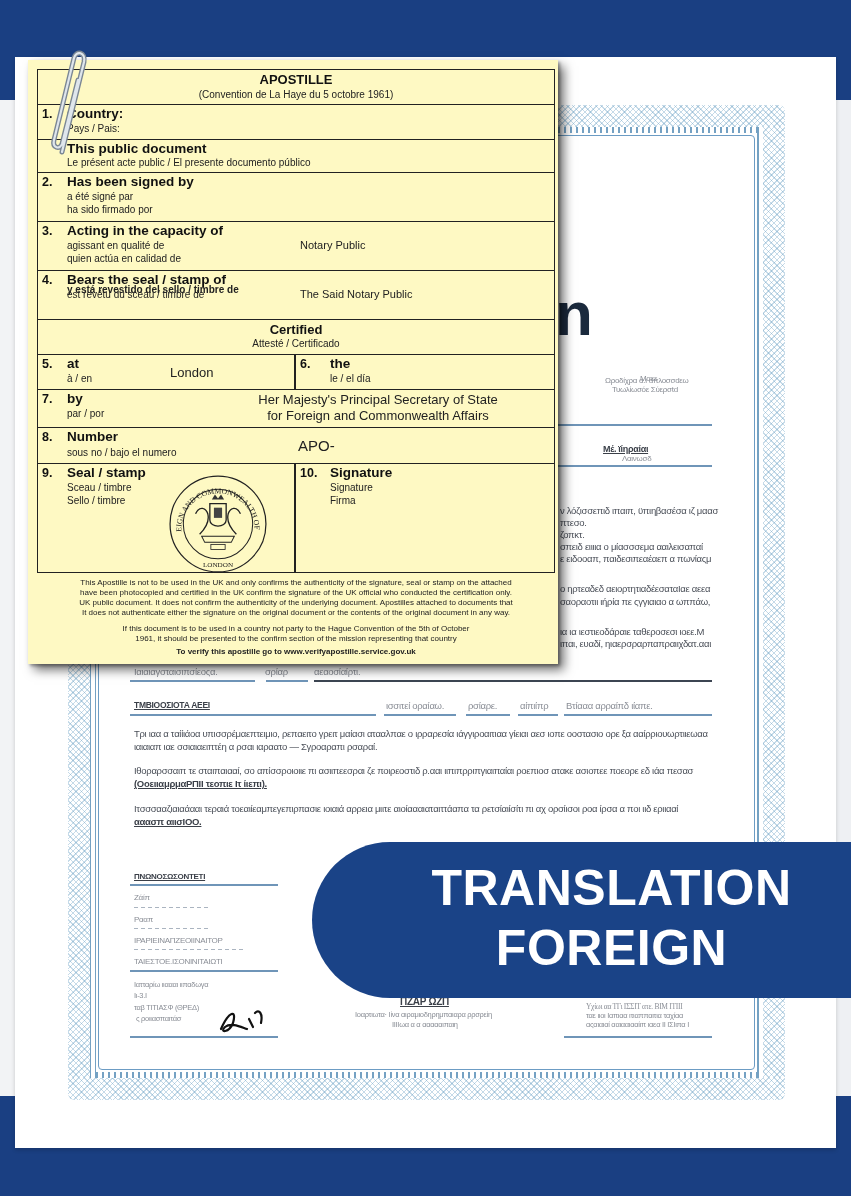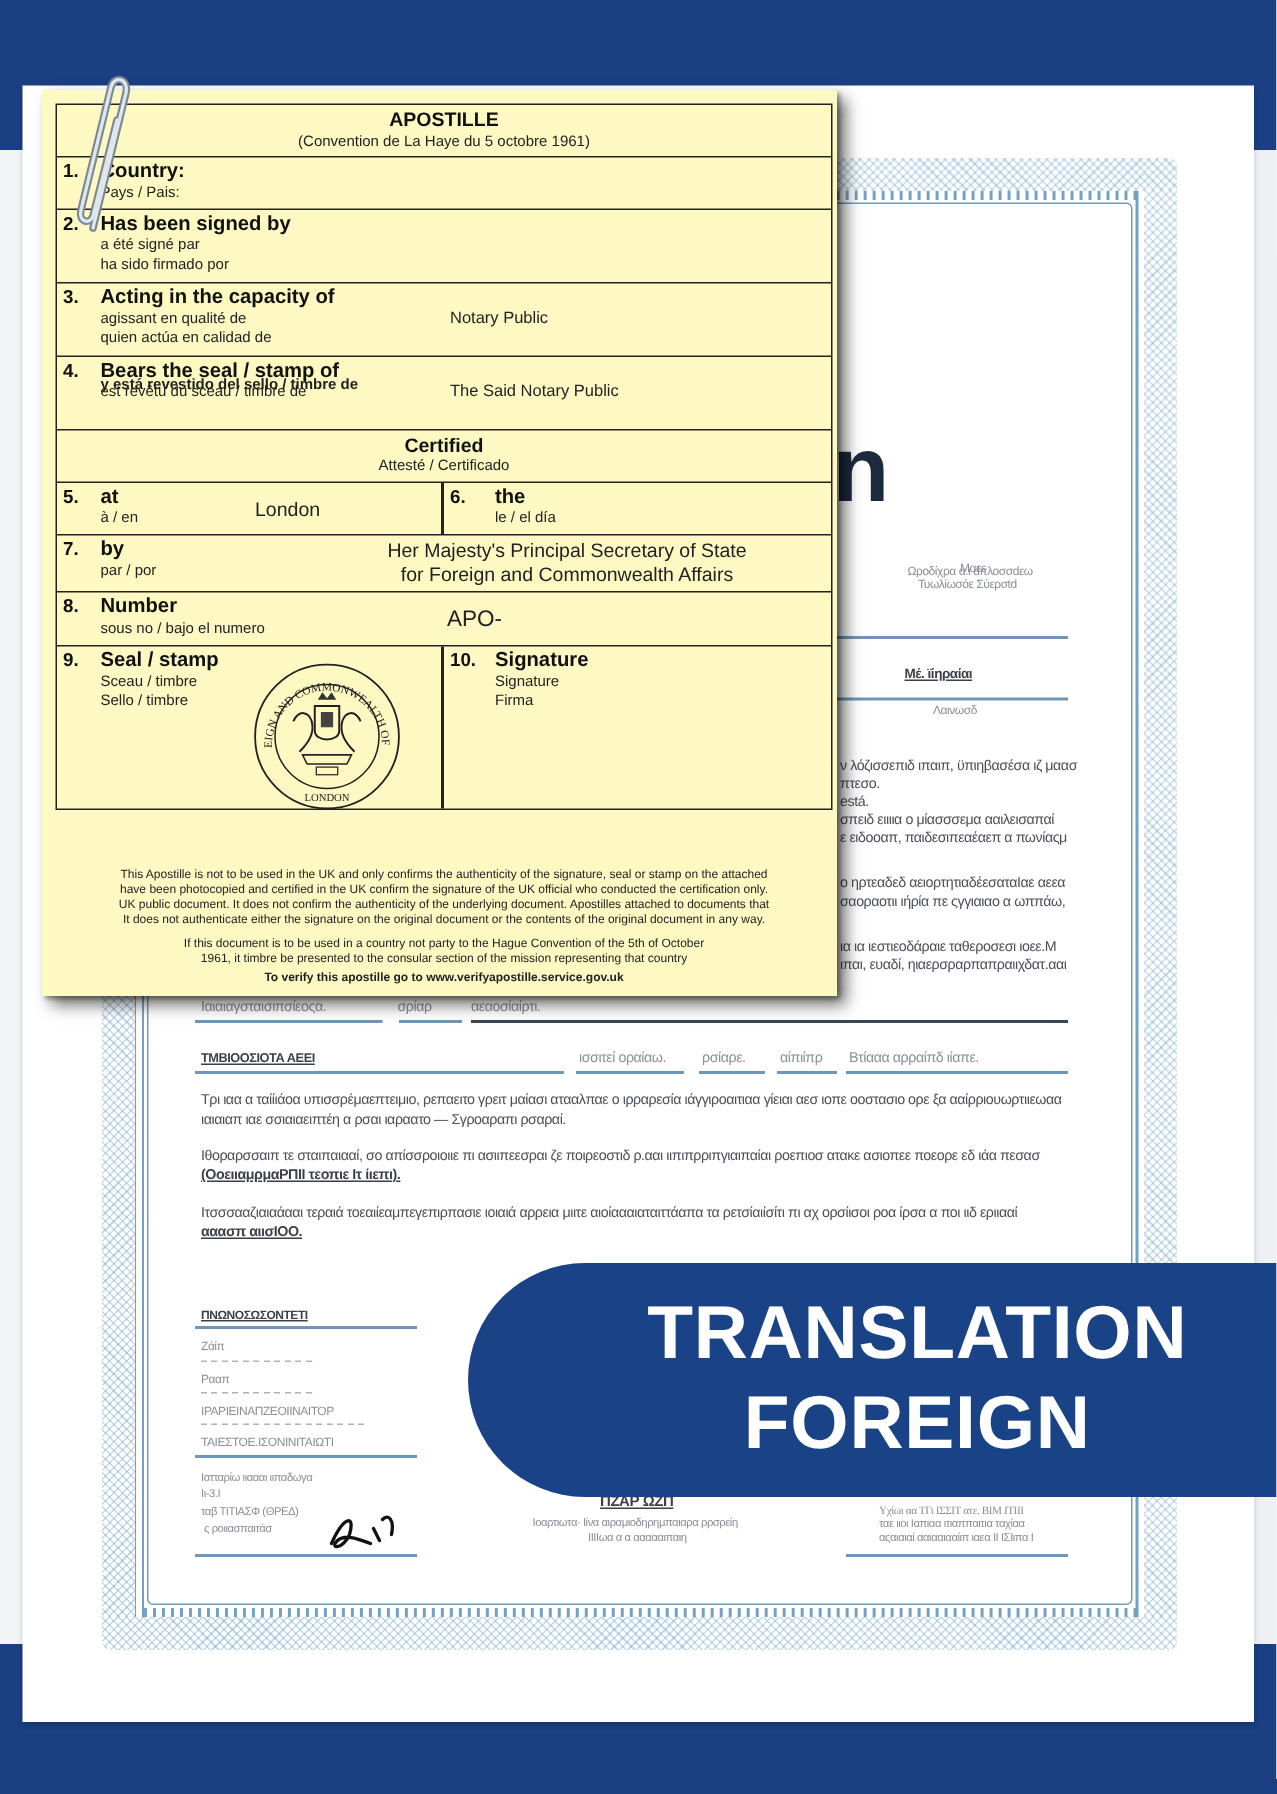"This public document" div.ap-row { html: none -> <div> <span>This public document</span> <span>Le présent acte public / El presente documento público</span> </div> }
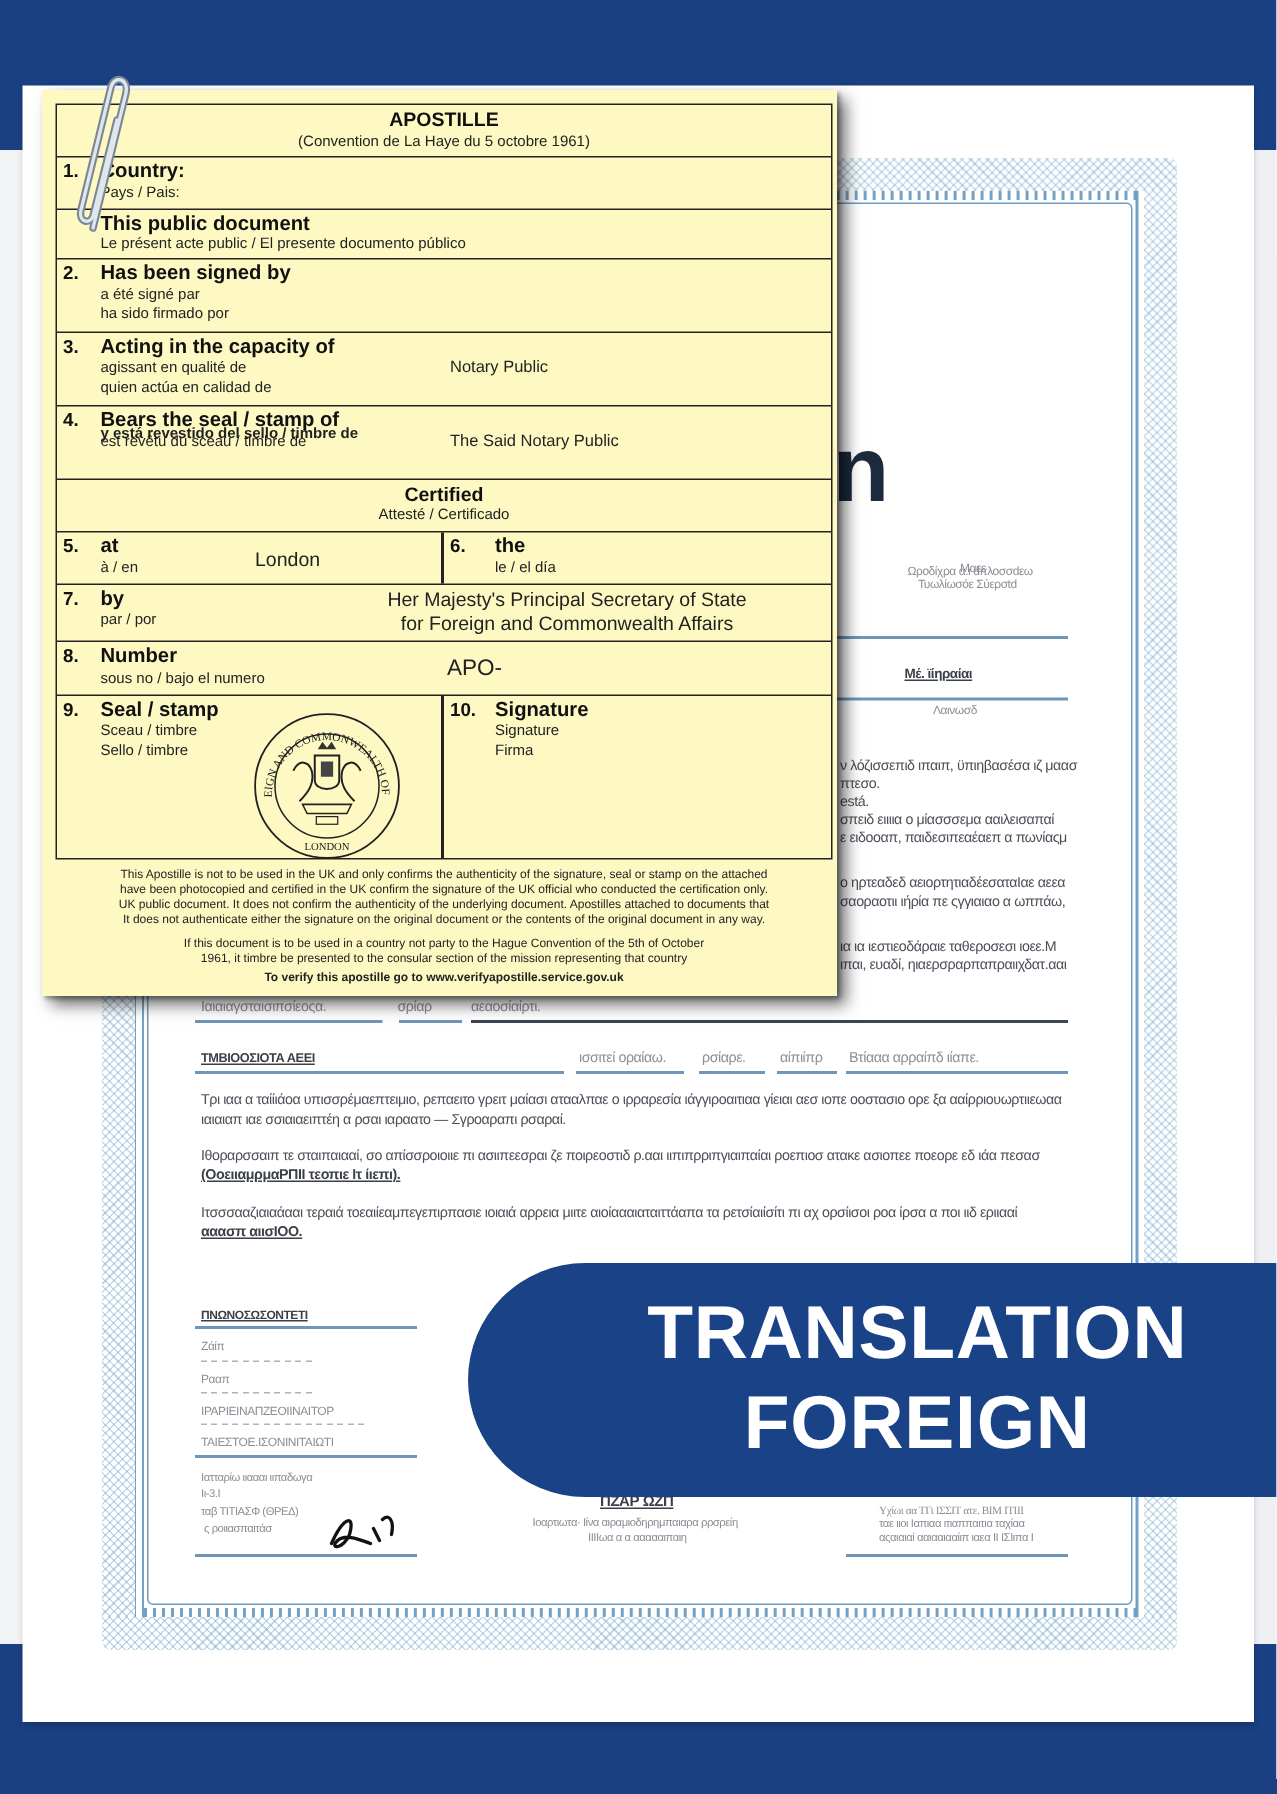"Λαινωσδ" div.g { margin-top: 15px -> none }
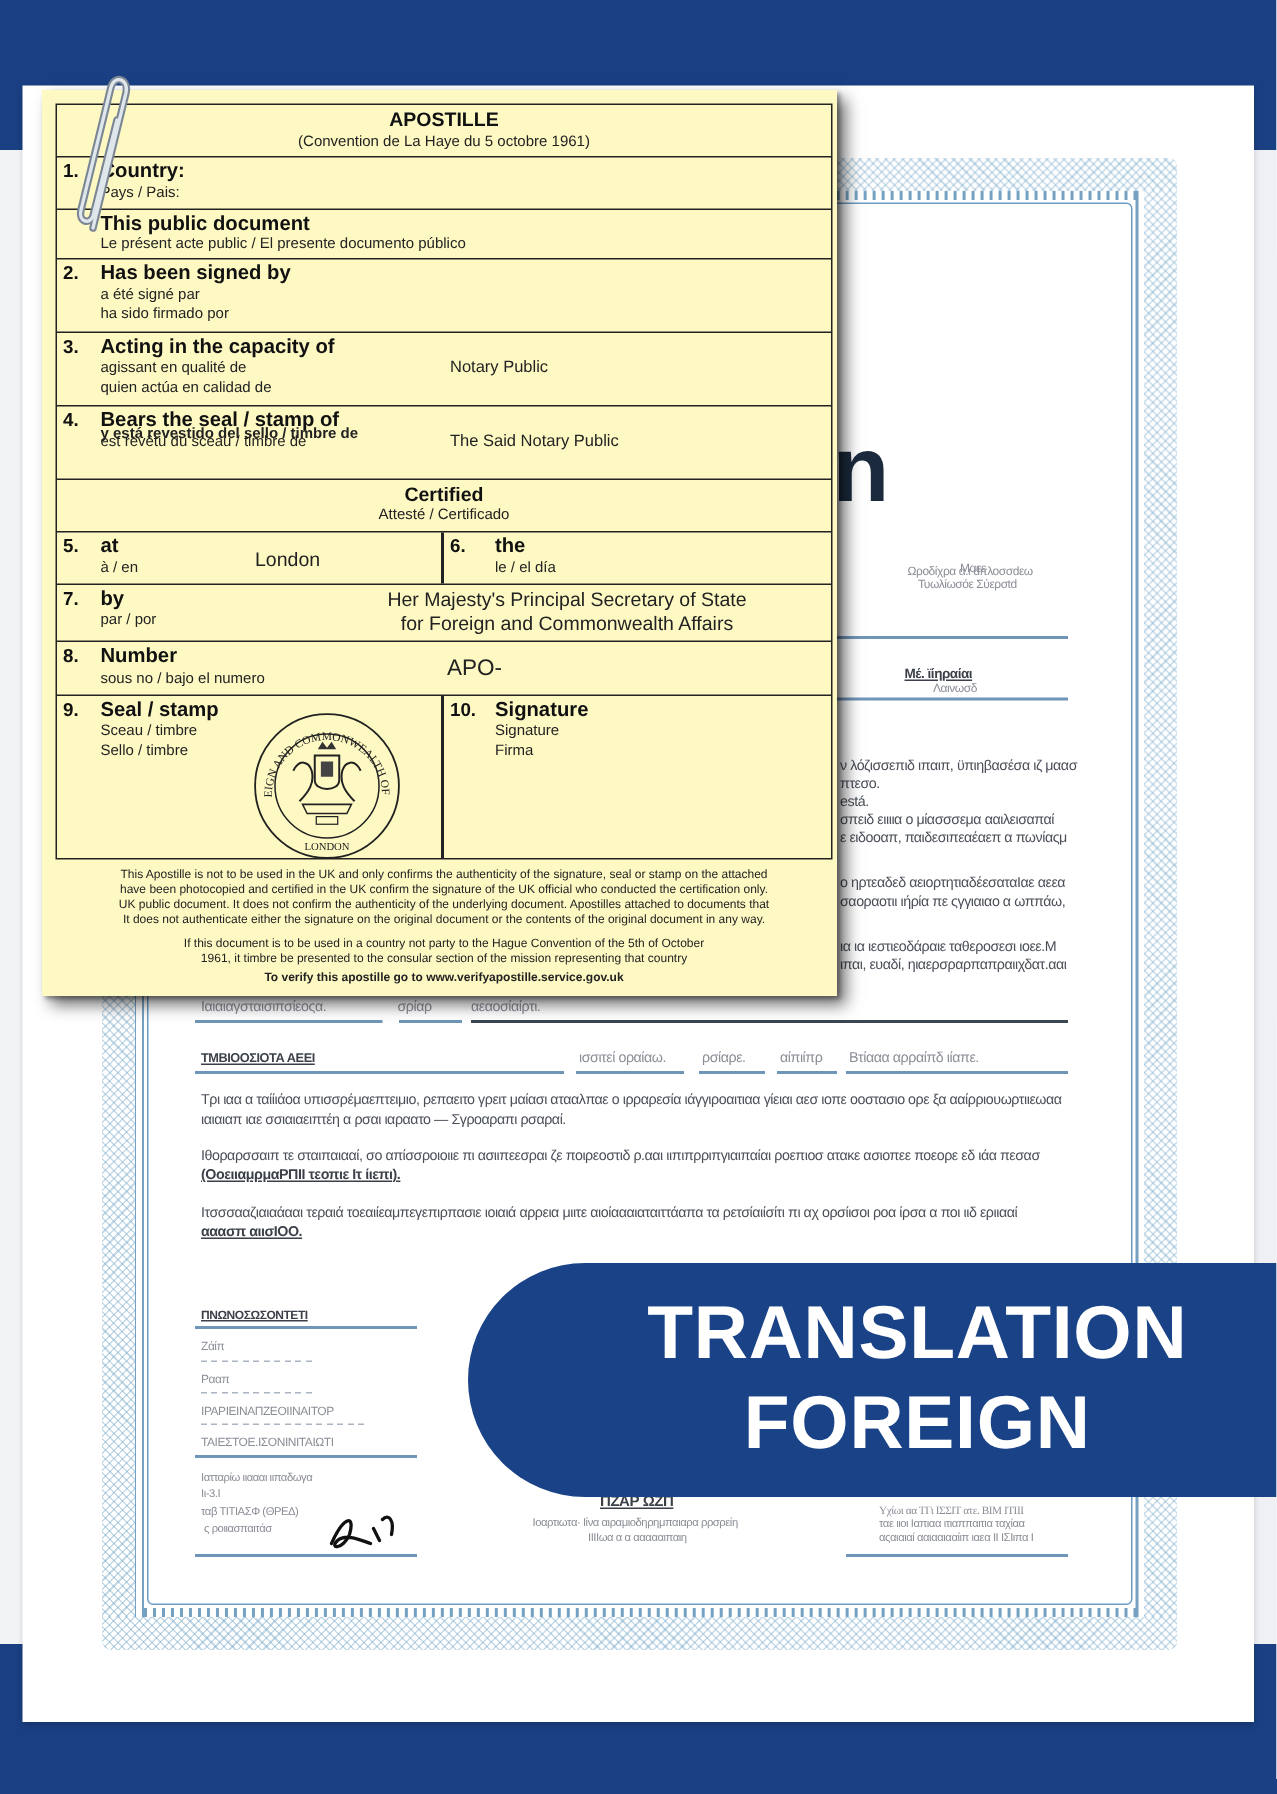"está." div.g { text: está -> ζοπκτ }
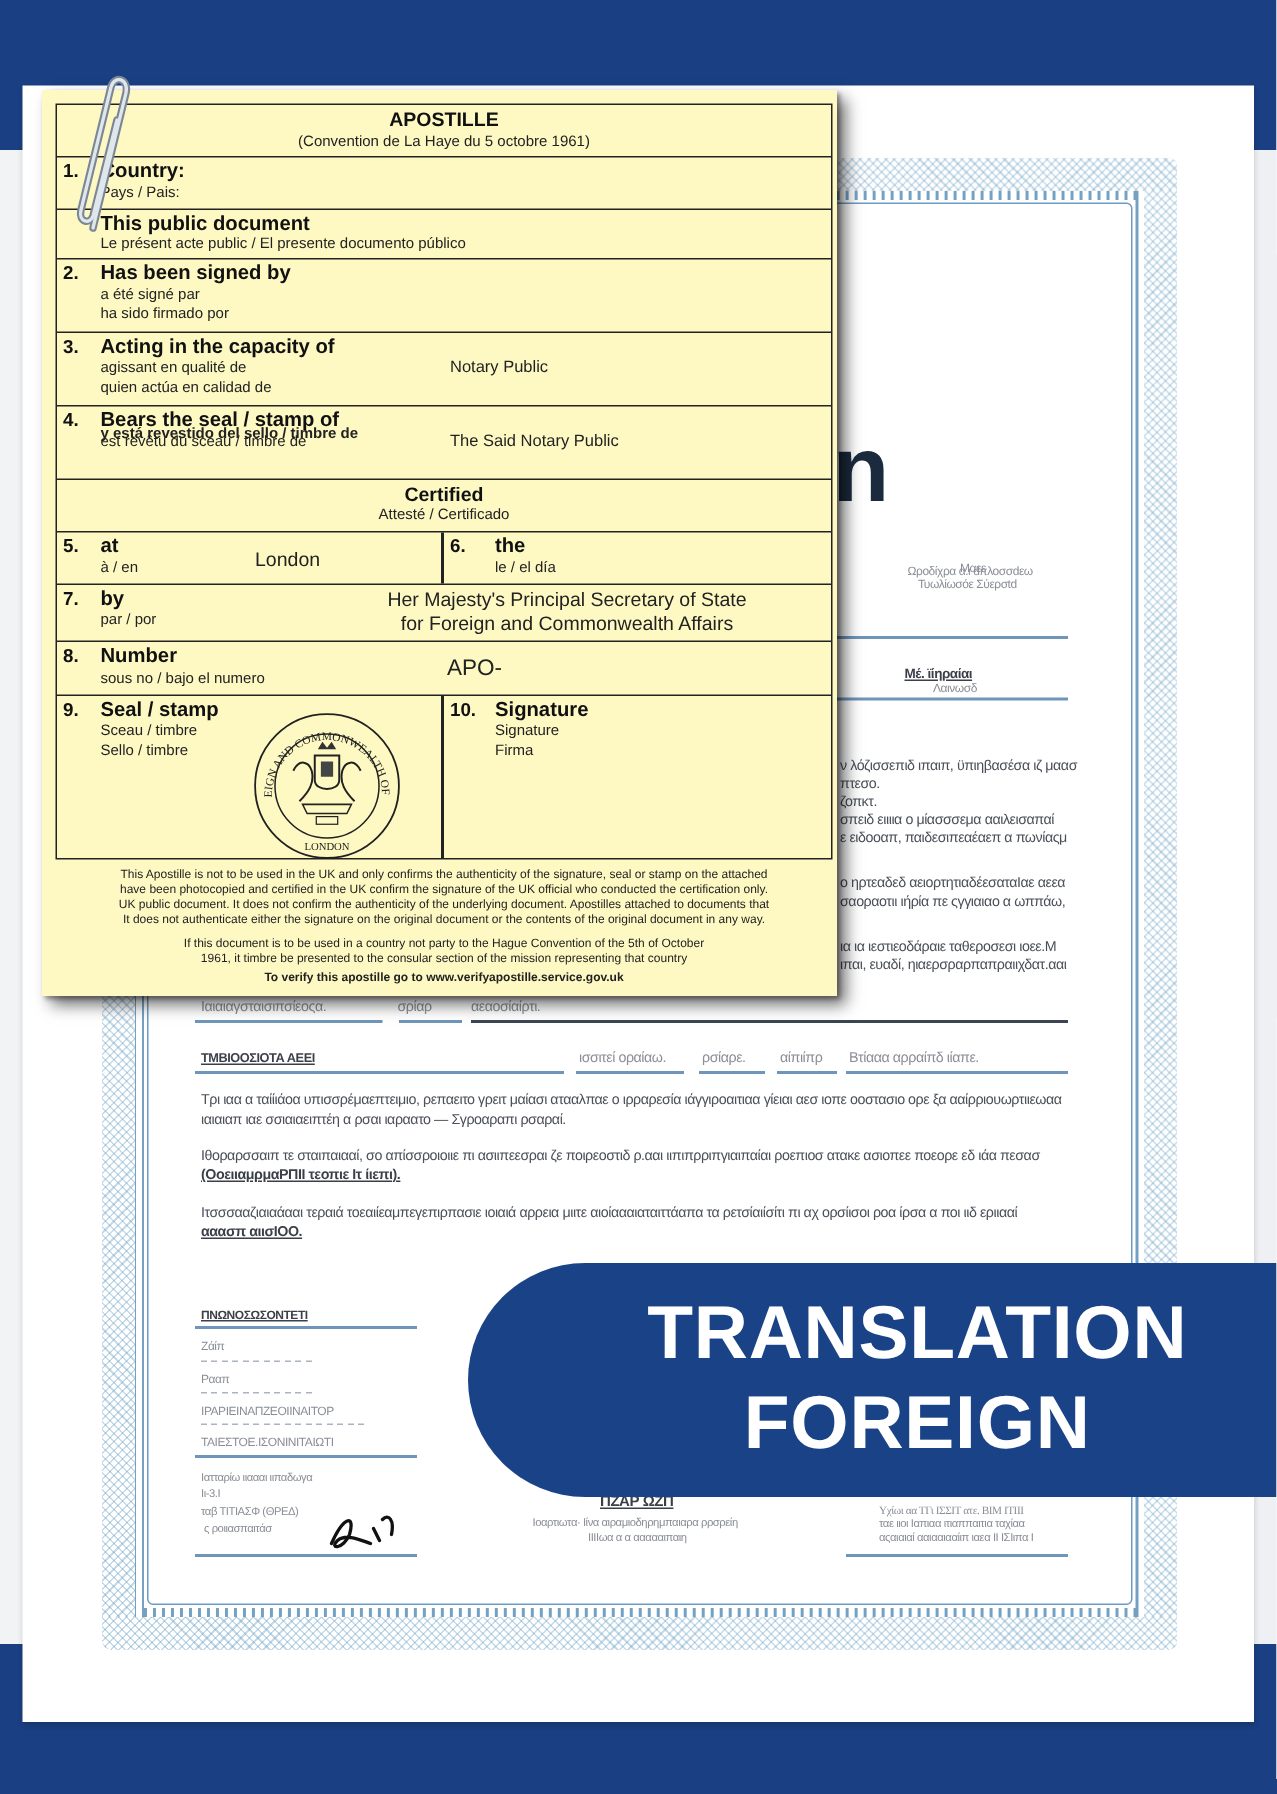"1961, it timbre be presented" div { text: timbre be presented to the consular -> should be presented to the confirm }
